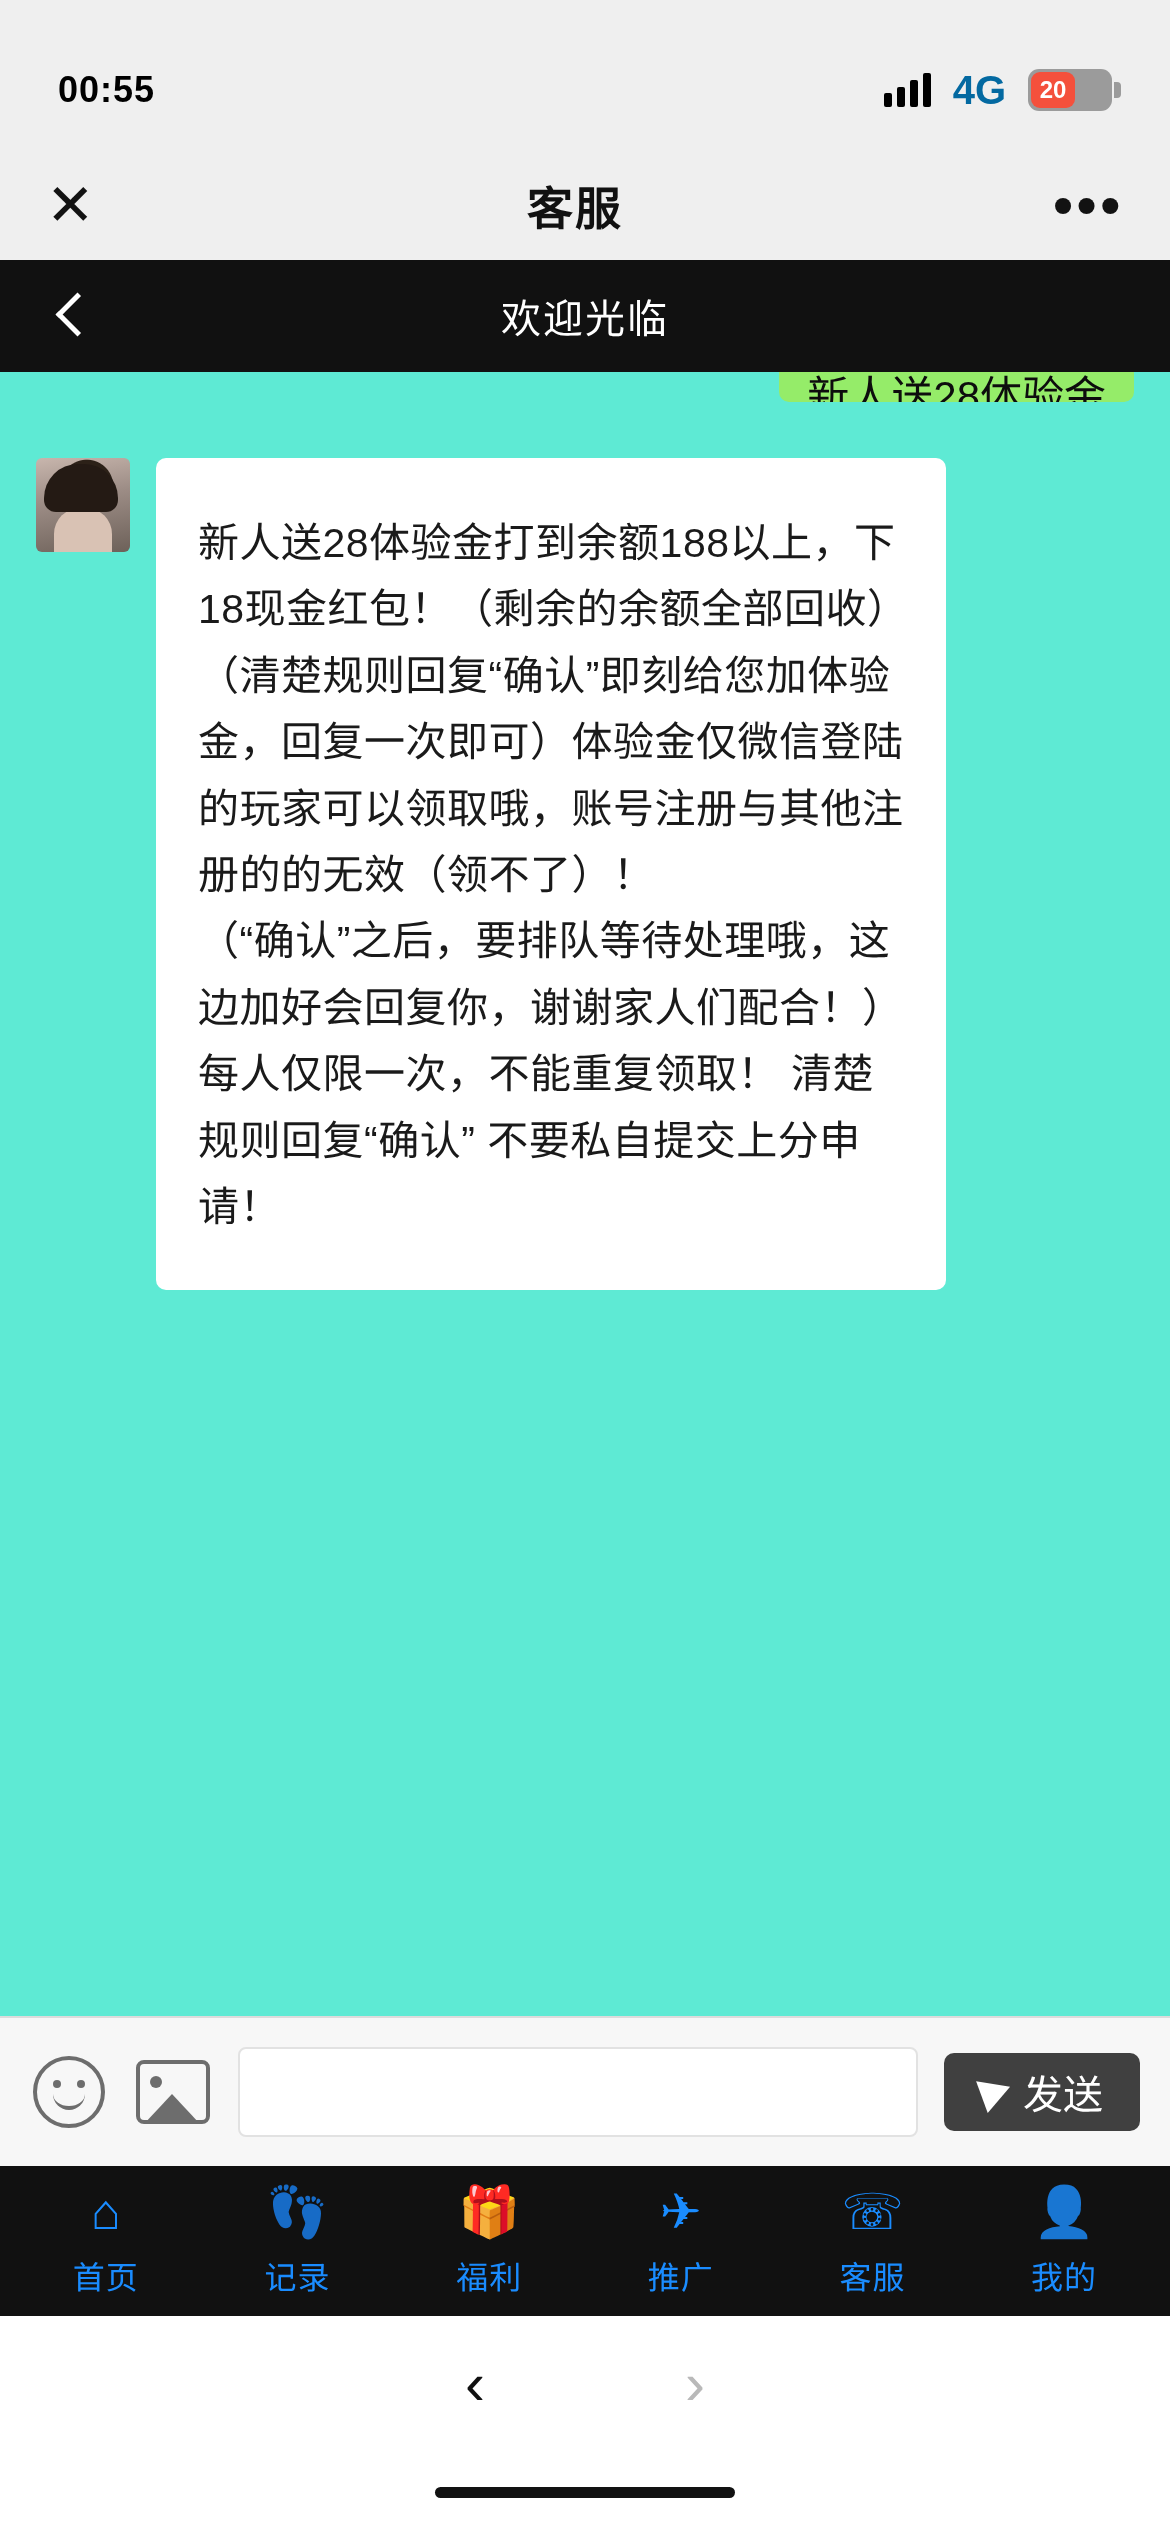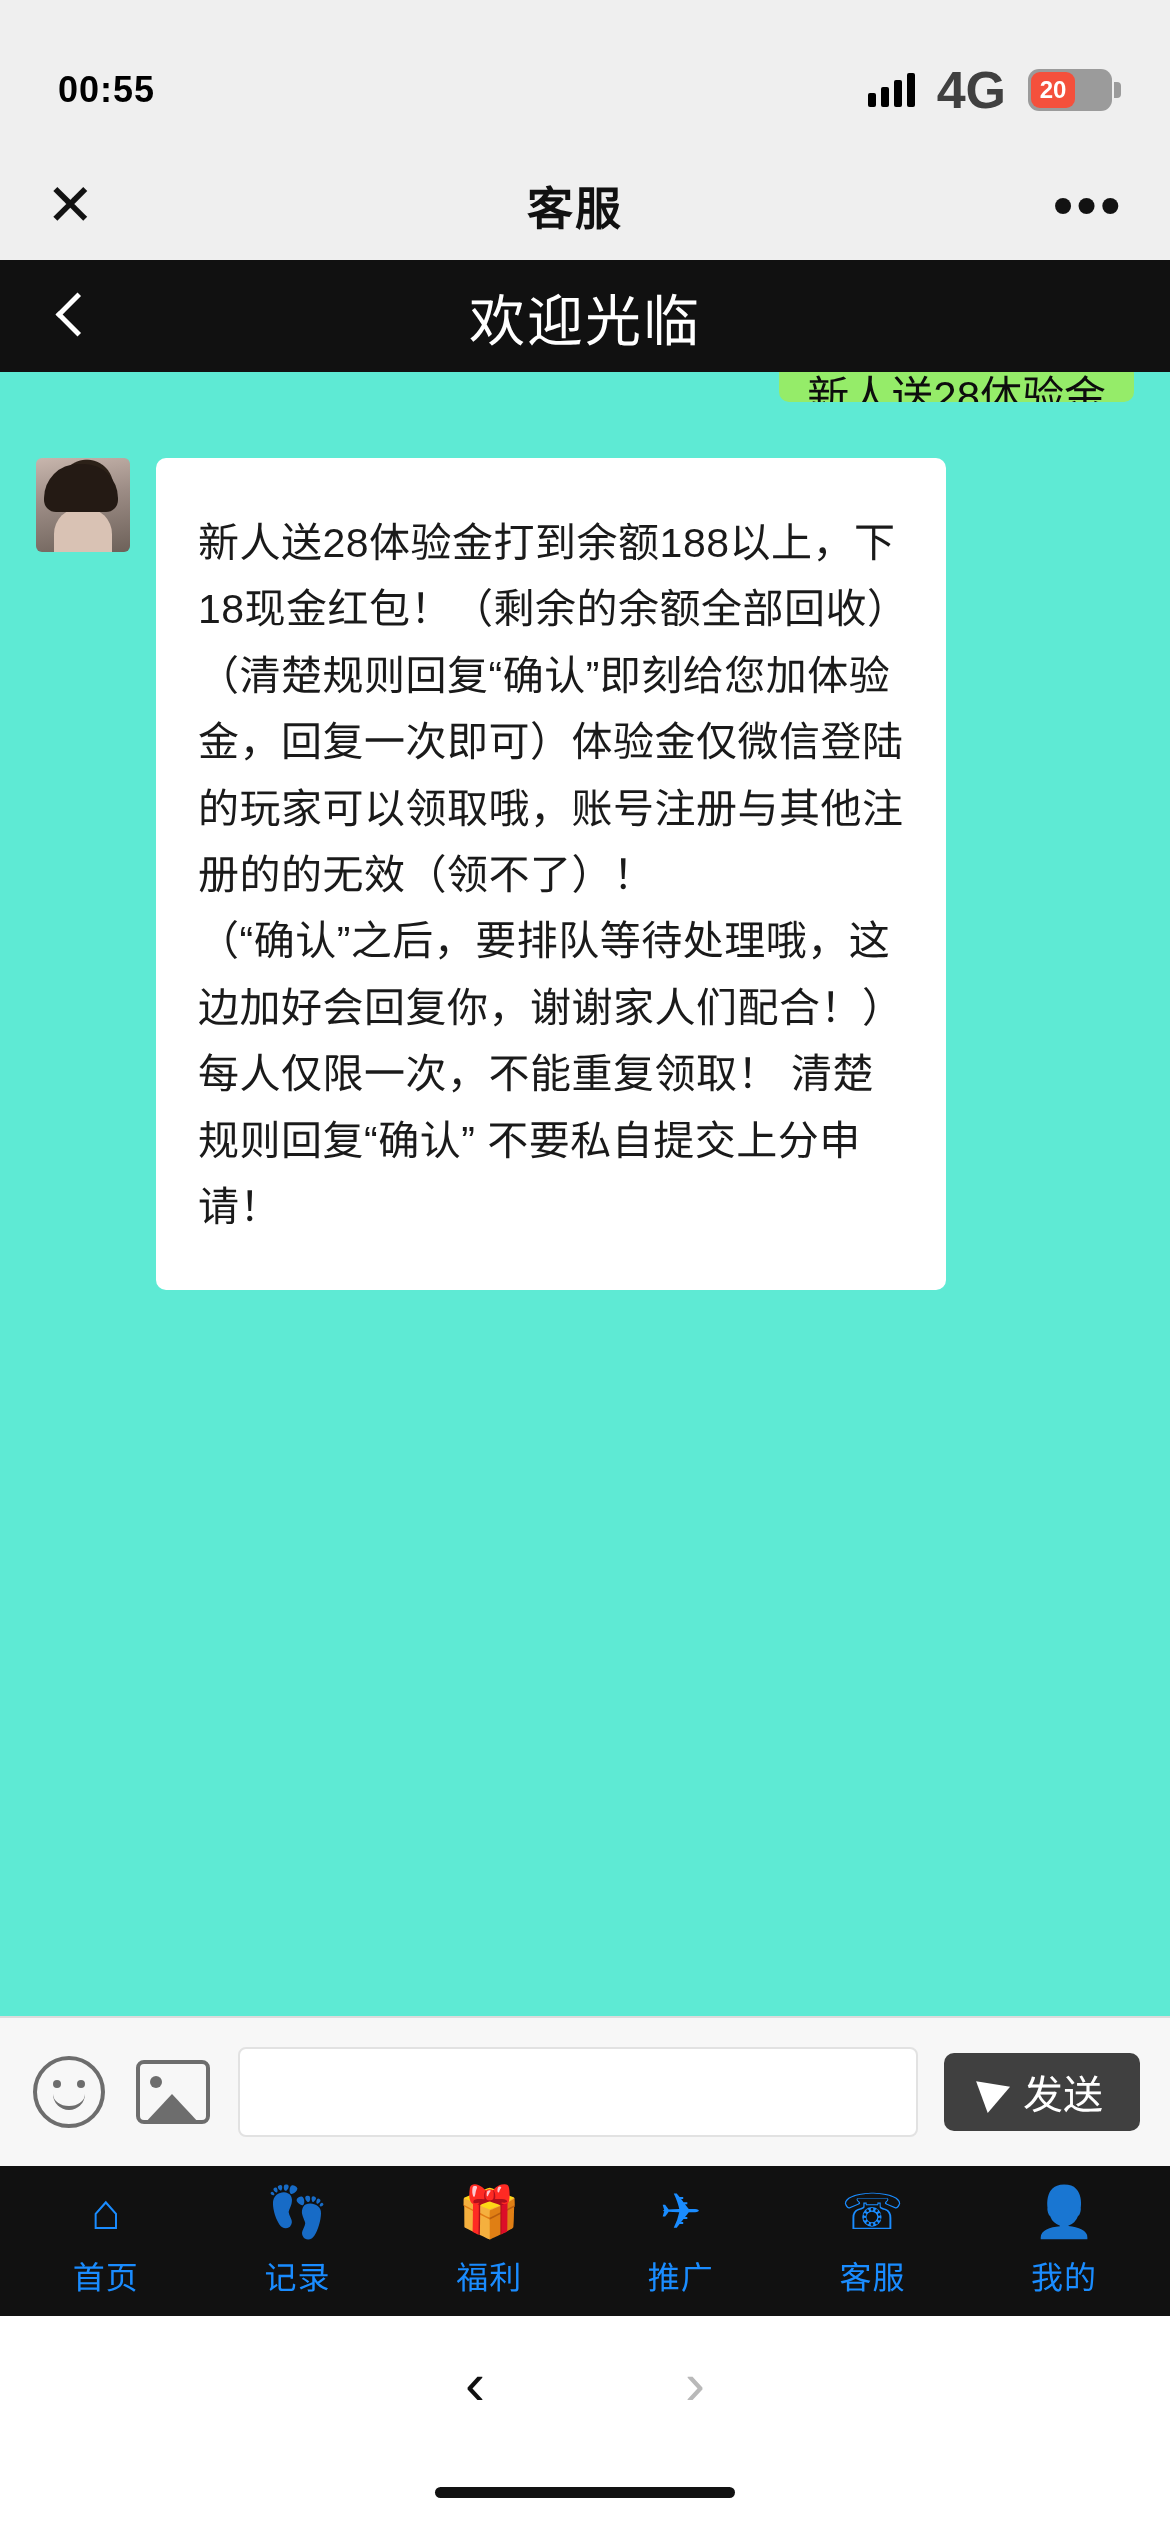"4G" .net-label { color: #404040 -> #0369a1; font-size: 52px -> 40px }
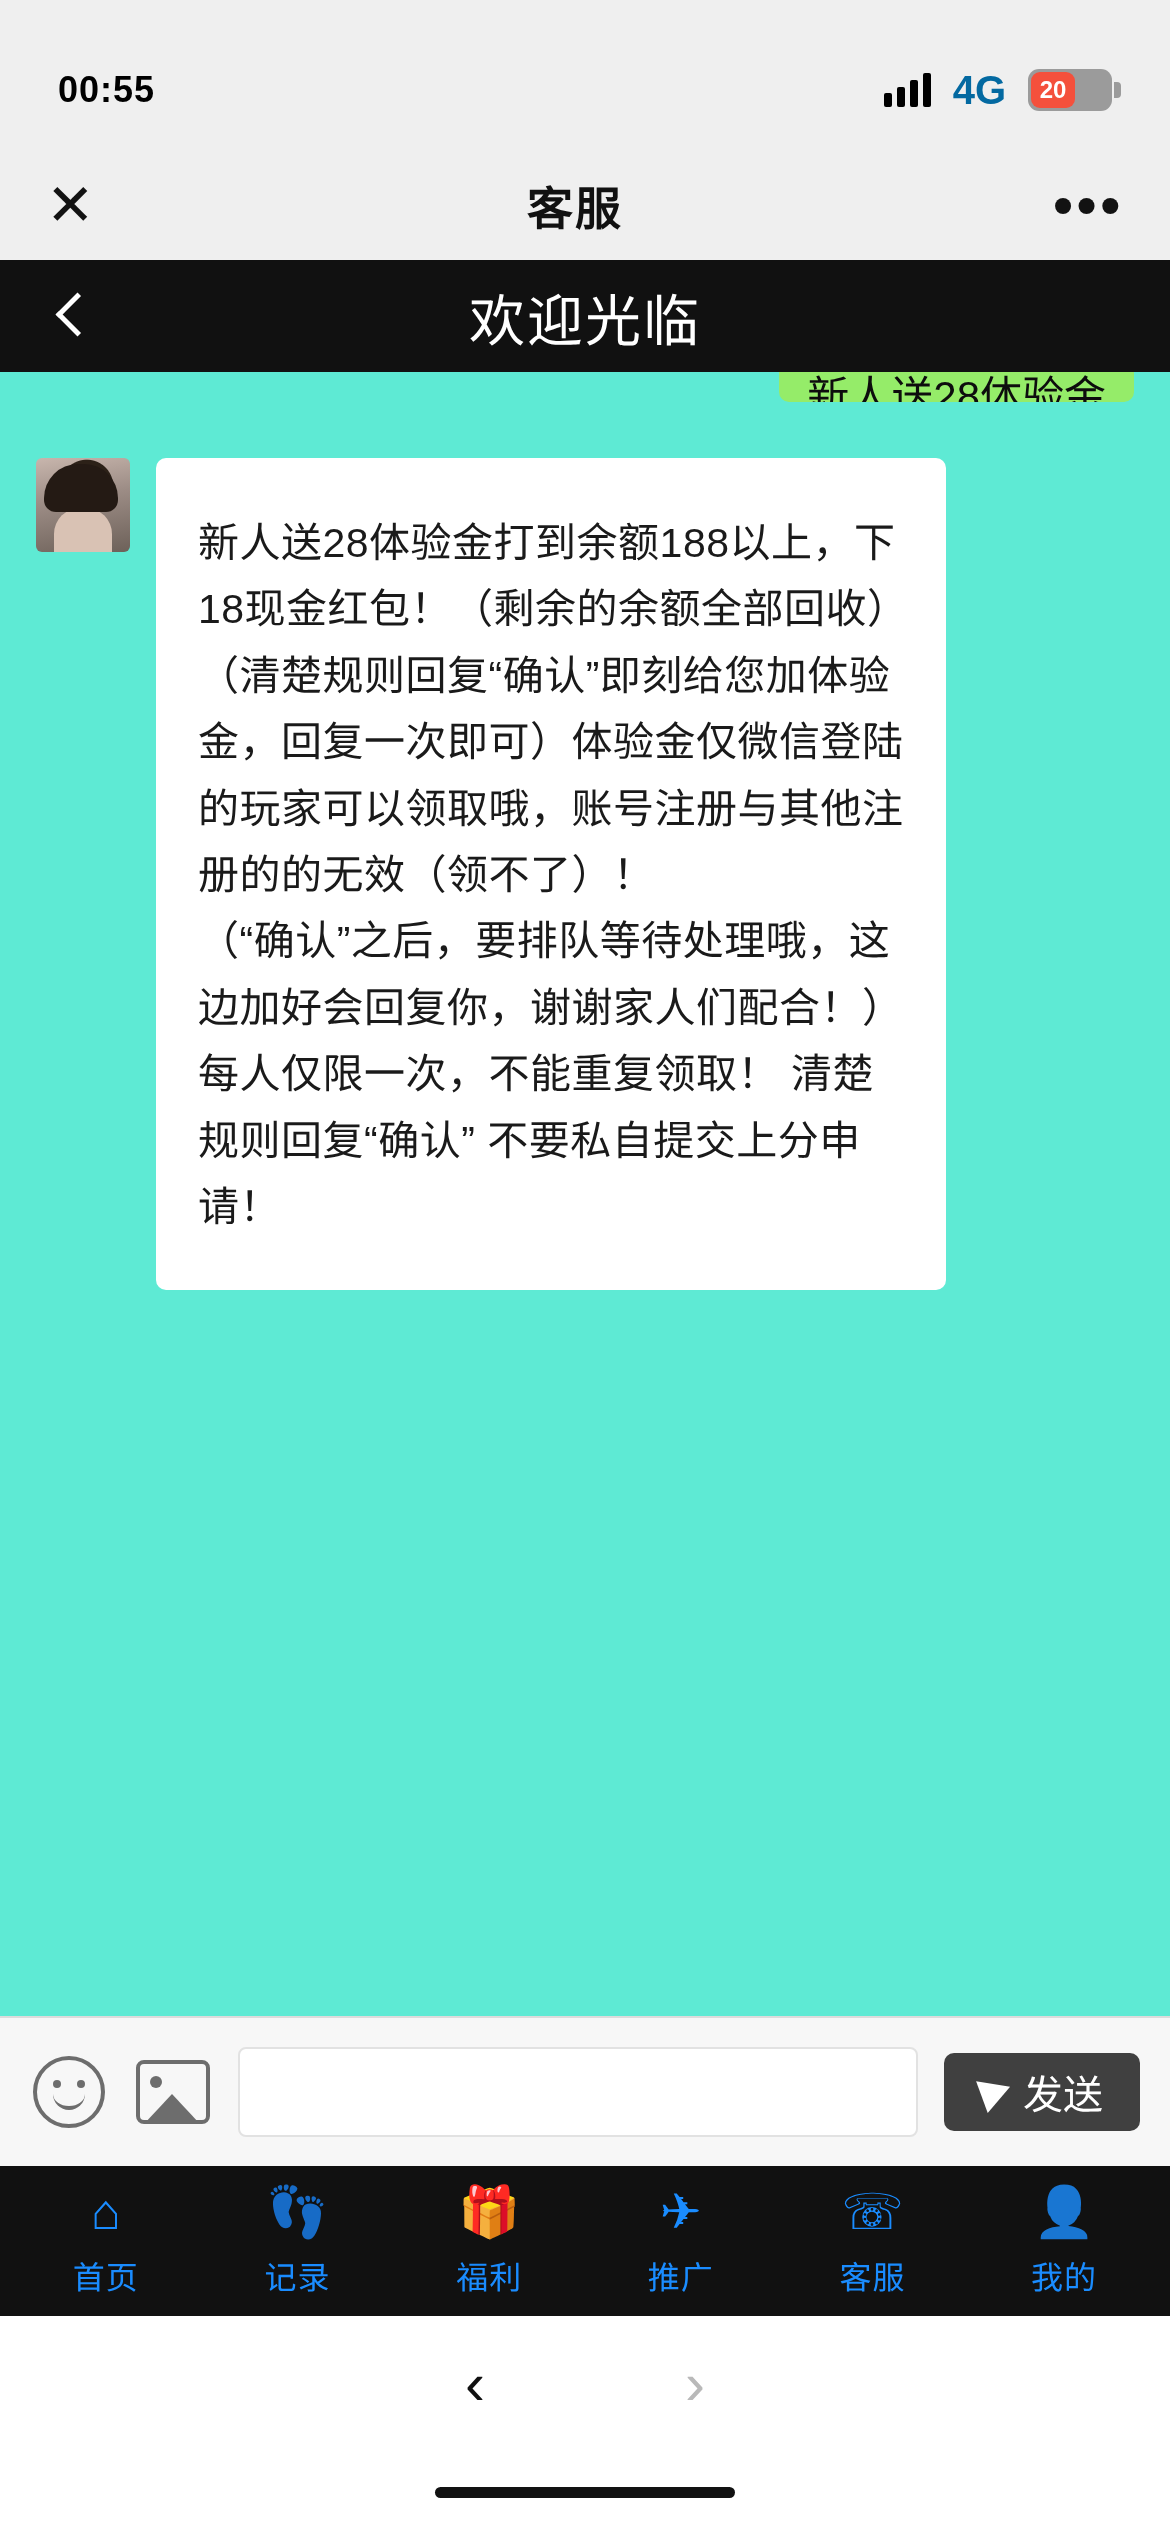"欢迎光临" .page-title { font-size: 56px -> 40px }
